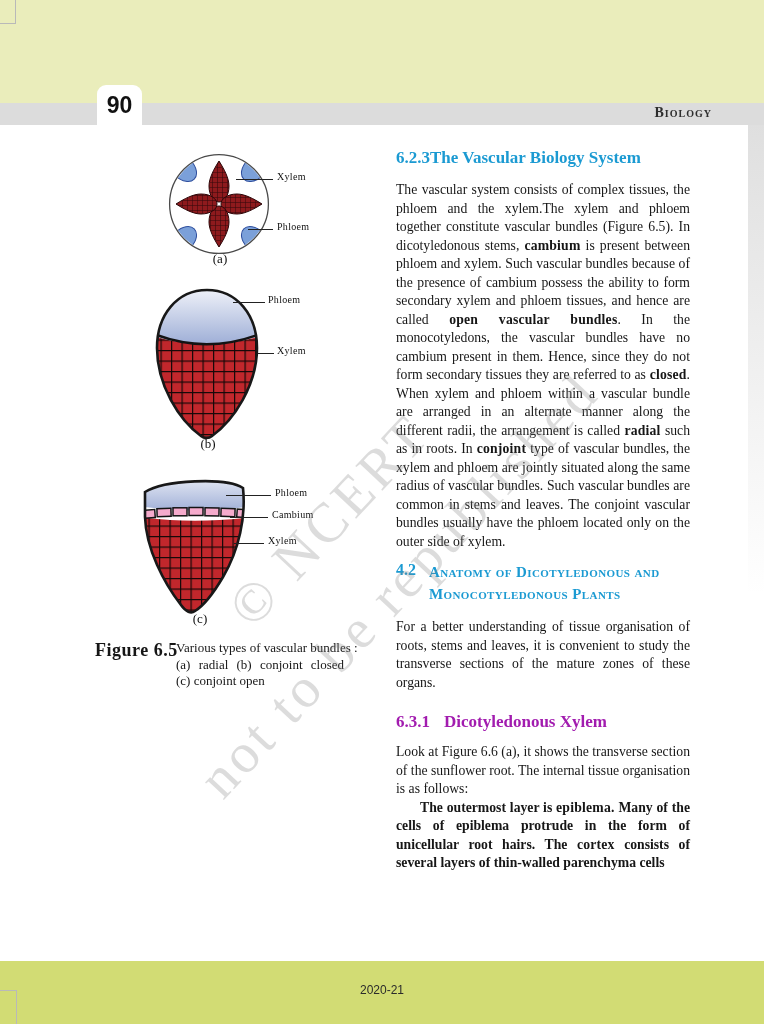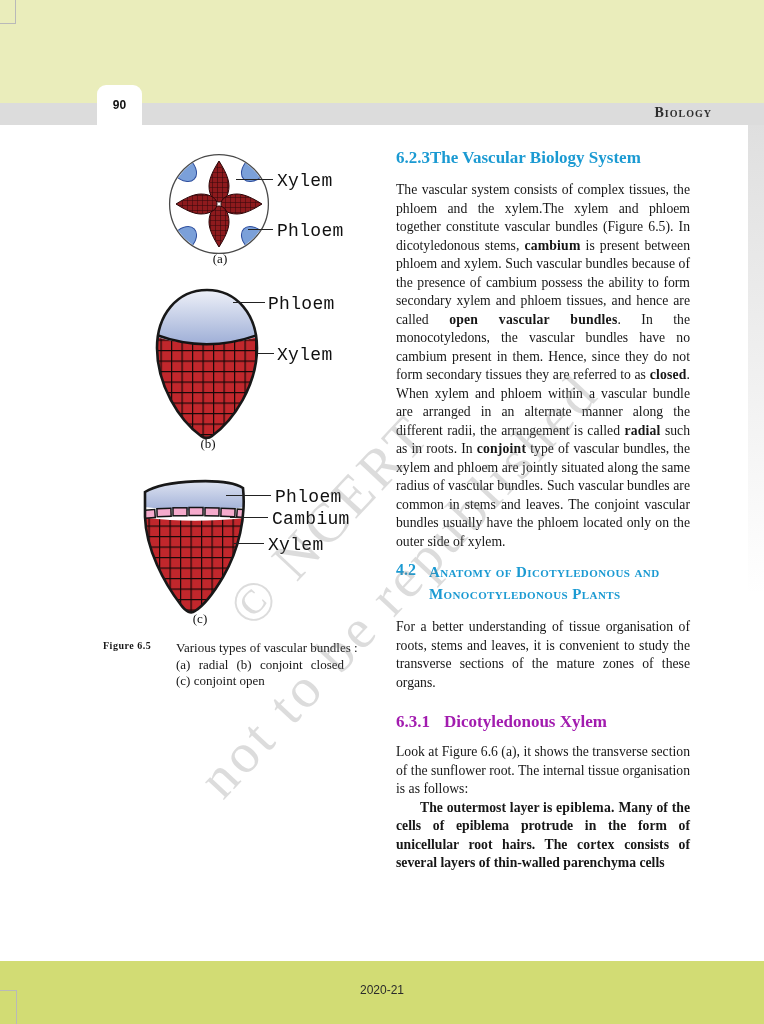"90" .page-tab span { font-size: 12px -> 23px }
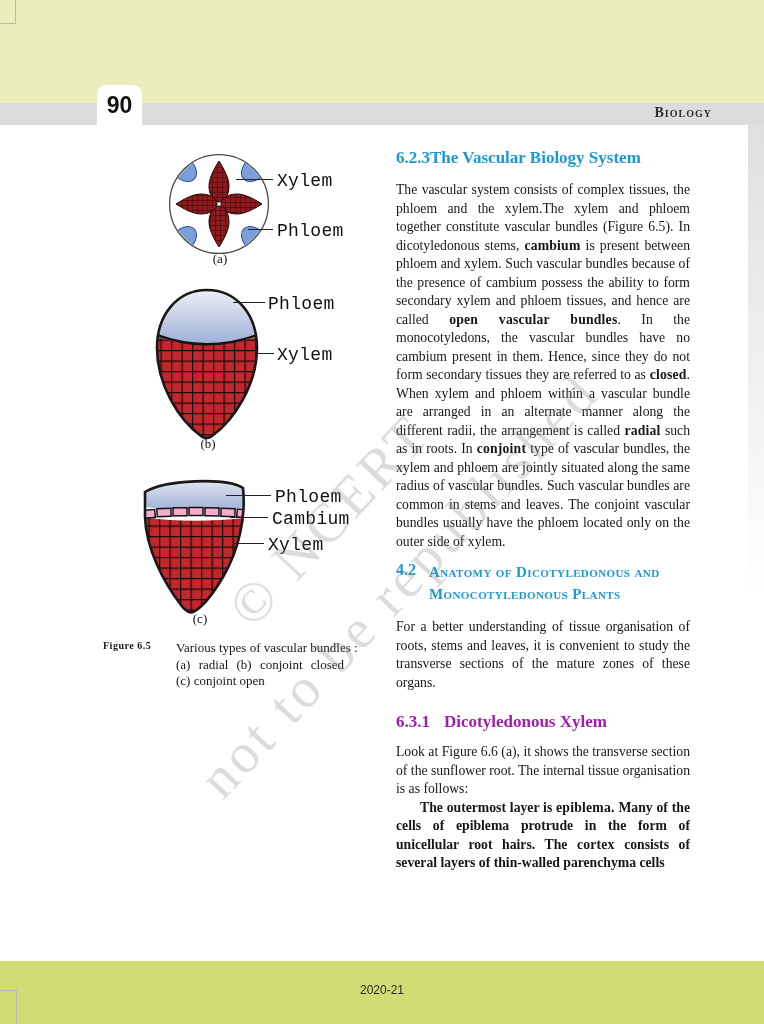"Xylem" .anno { font-family: Liberation Mono, monospace -> none; font-size: 18px -> 10px }
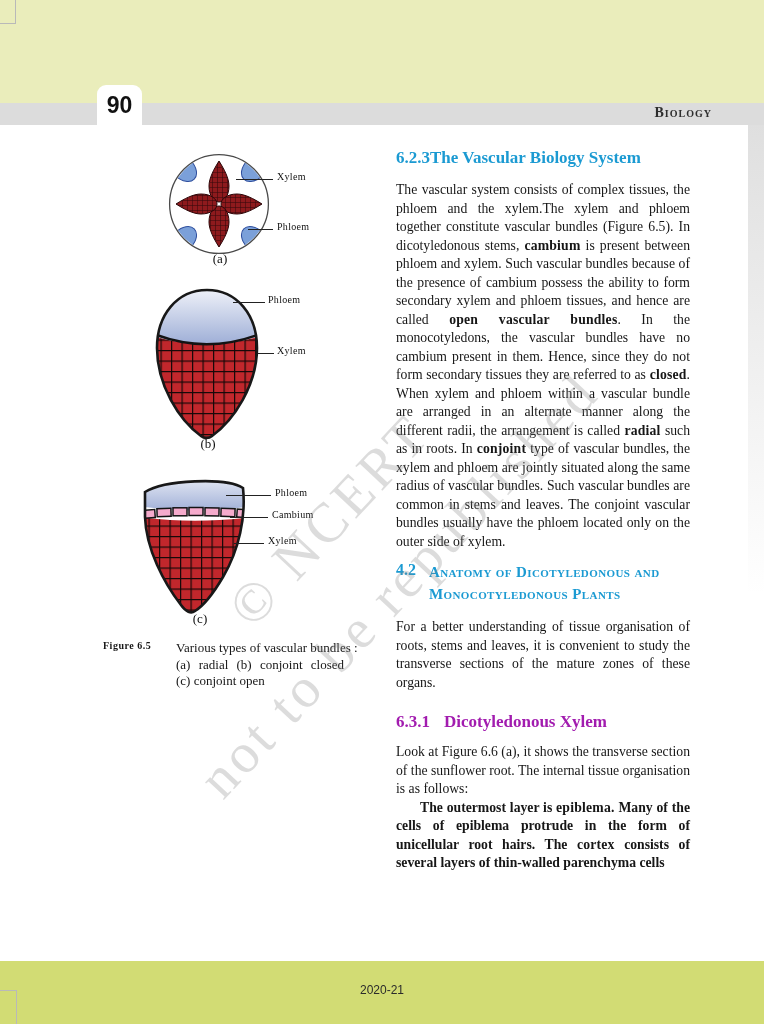"Figure 6.5" .figcap-label { font-size: 10px -> 18px; margin-left: 8px -> none }
